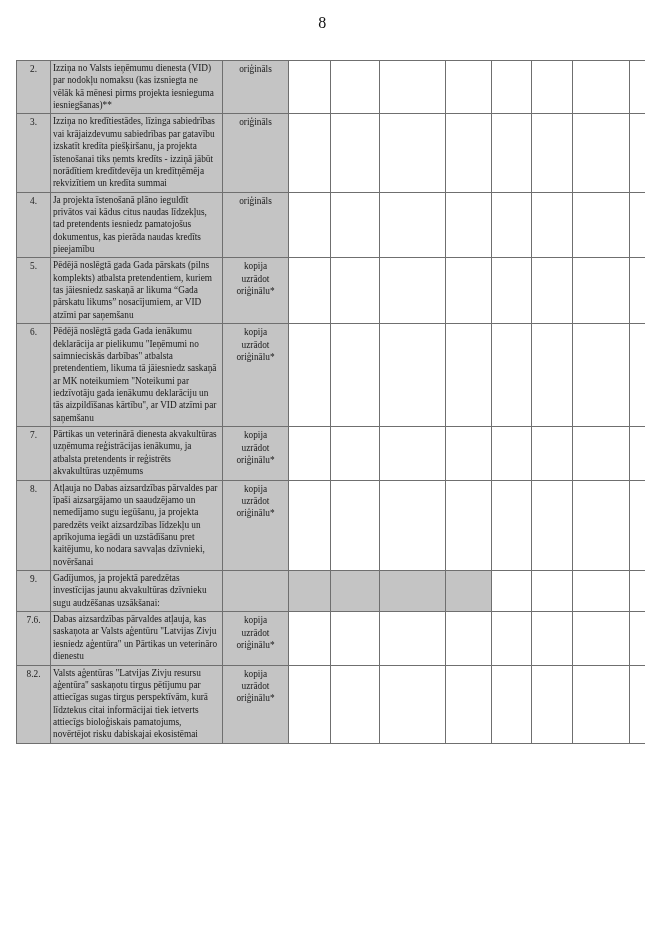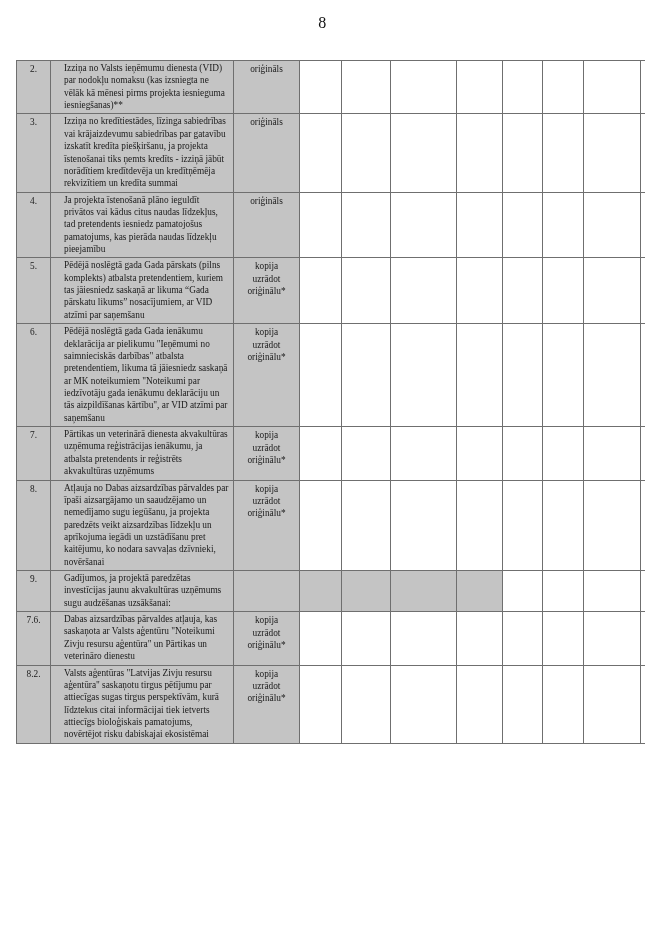"Izziņa no Valsts ieņēmumu dienesta" td.col-desc { padding-left: 13px -> 2px }
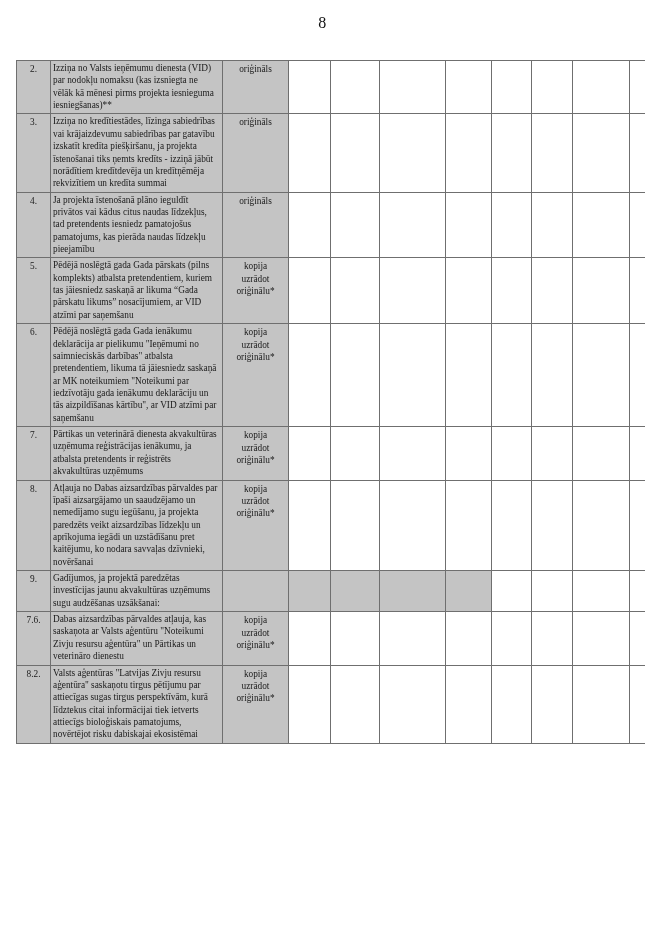"Ja projekta īstenošanā plāno ieguldīt" td.col-desc { text: pamatojums, kas pierāda naudas līdzekļu -> dokumentus, kas pierāda naudas kredīts }
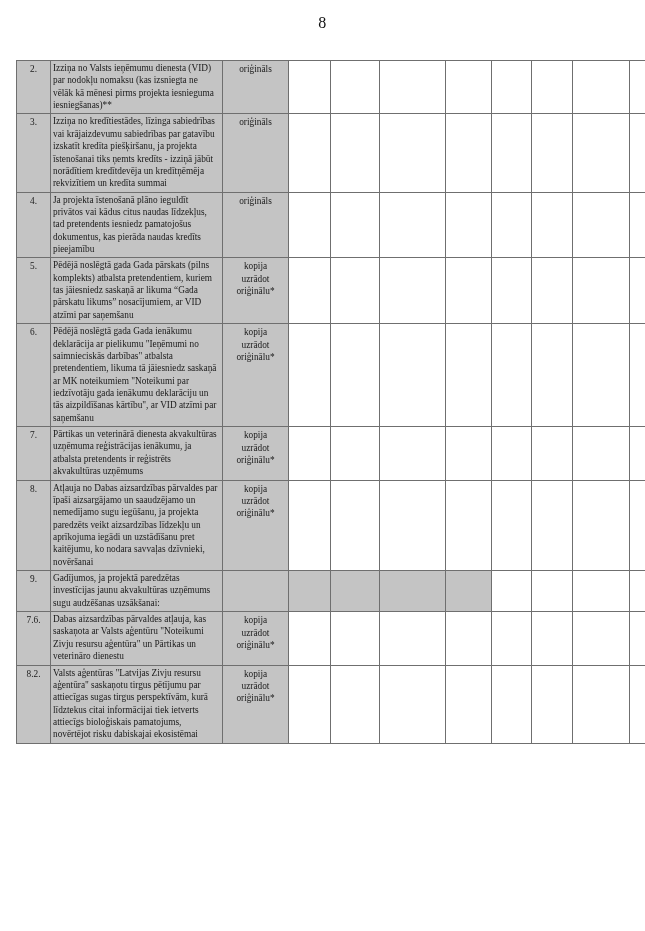"Gadījumos, ja projektā paredzētas" td.col-desc { text: uzņēmums -> dzīvnieku }
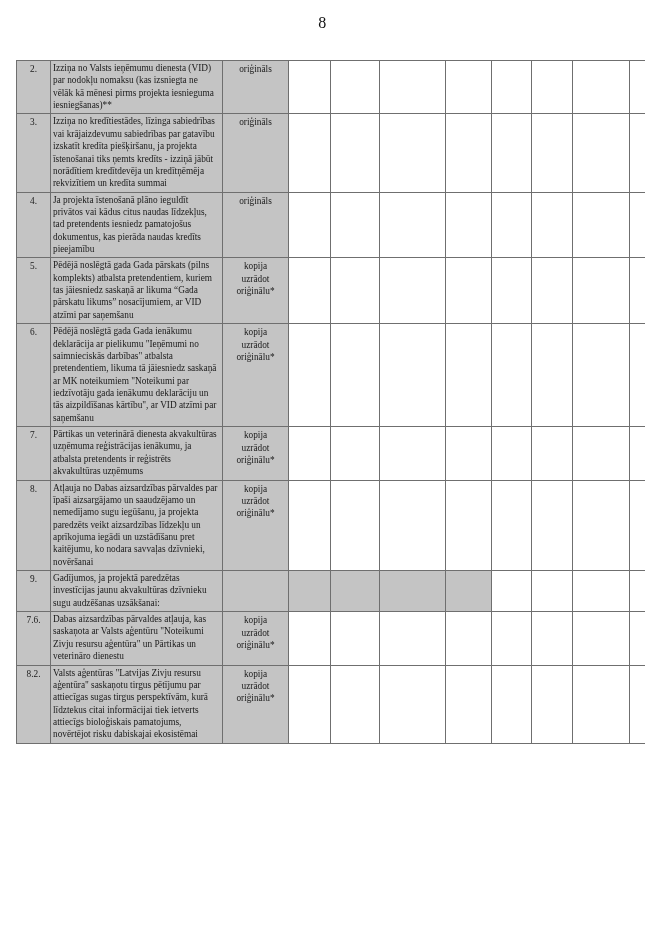"Dabas aizsardzības pārvaldes atļauja," td.col-desc { text: Noteikumi Zivju resursu -> Latvijas Zivju iesniedz }
